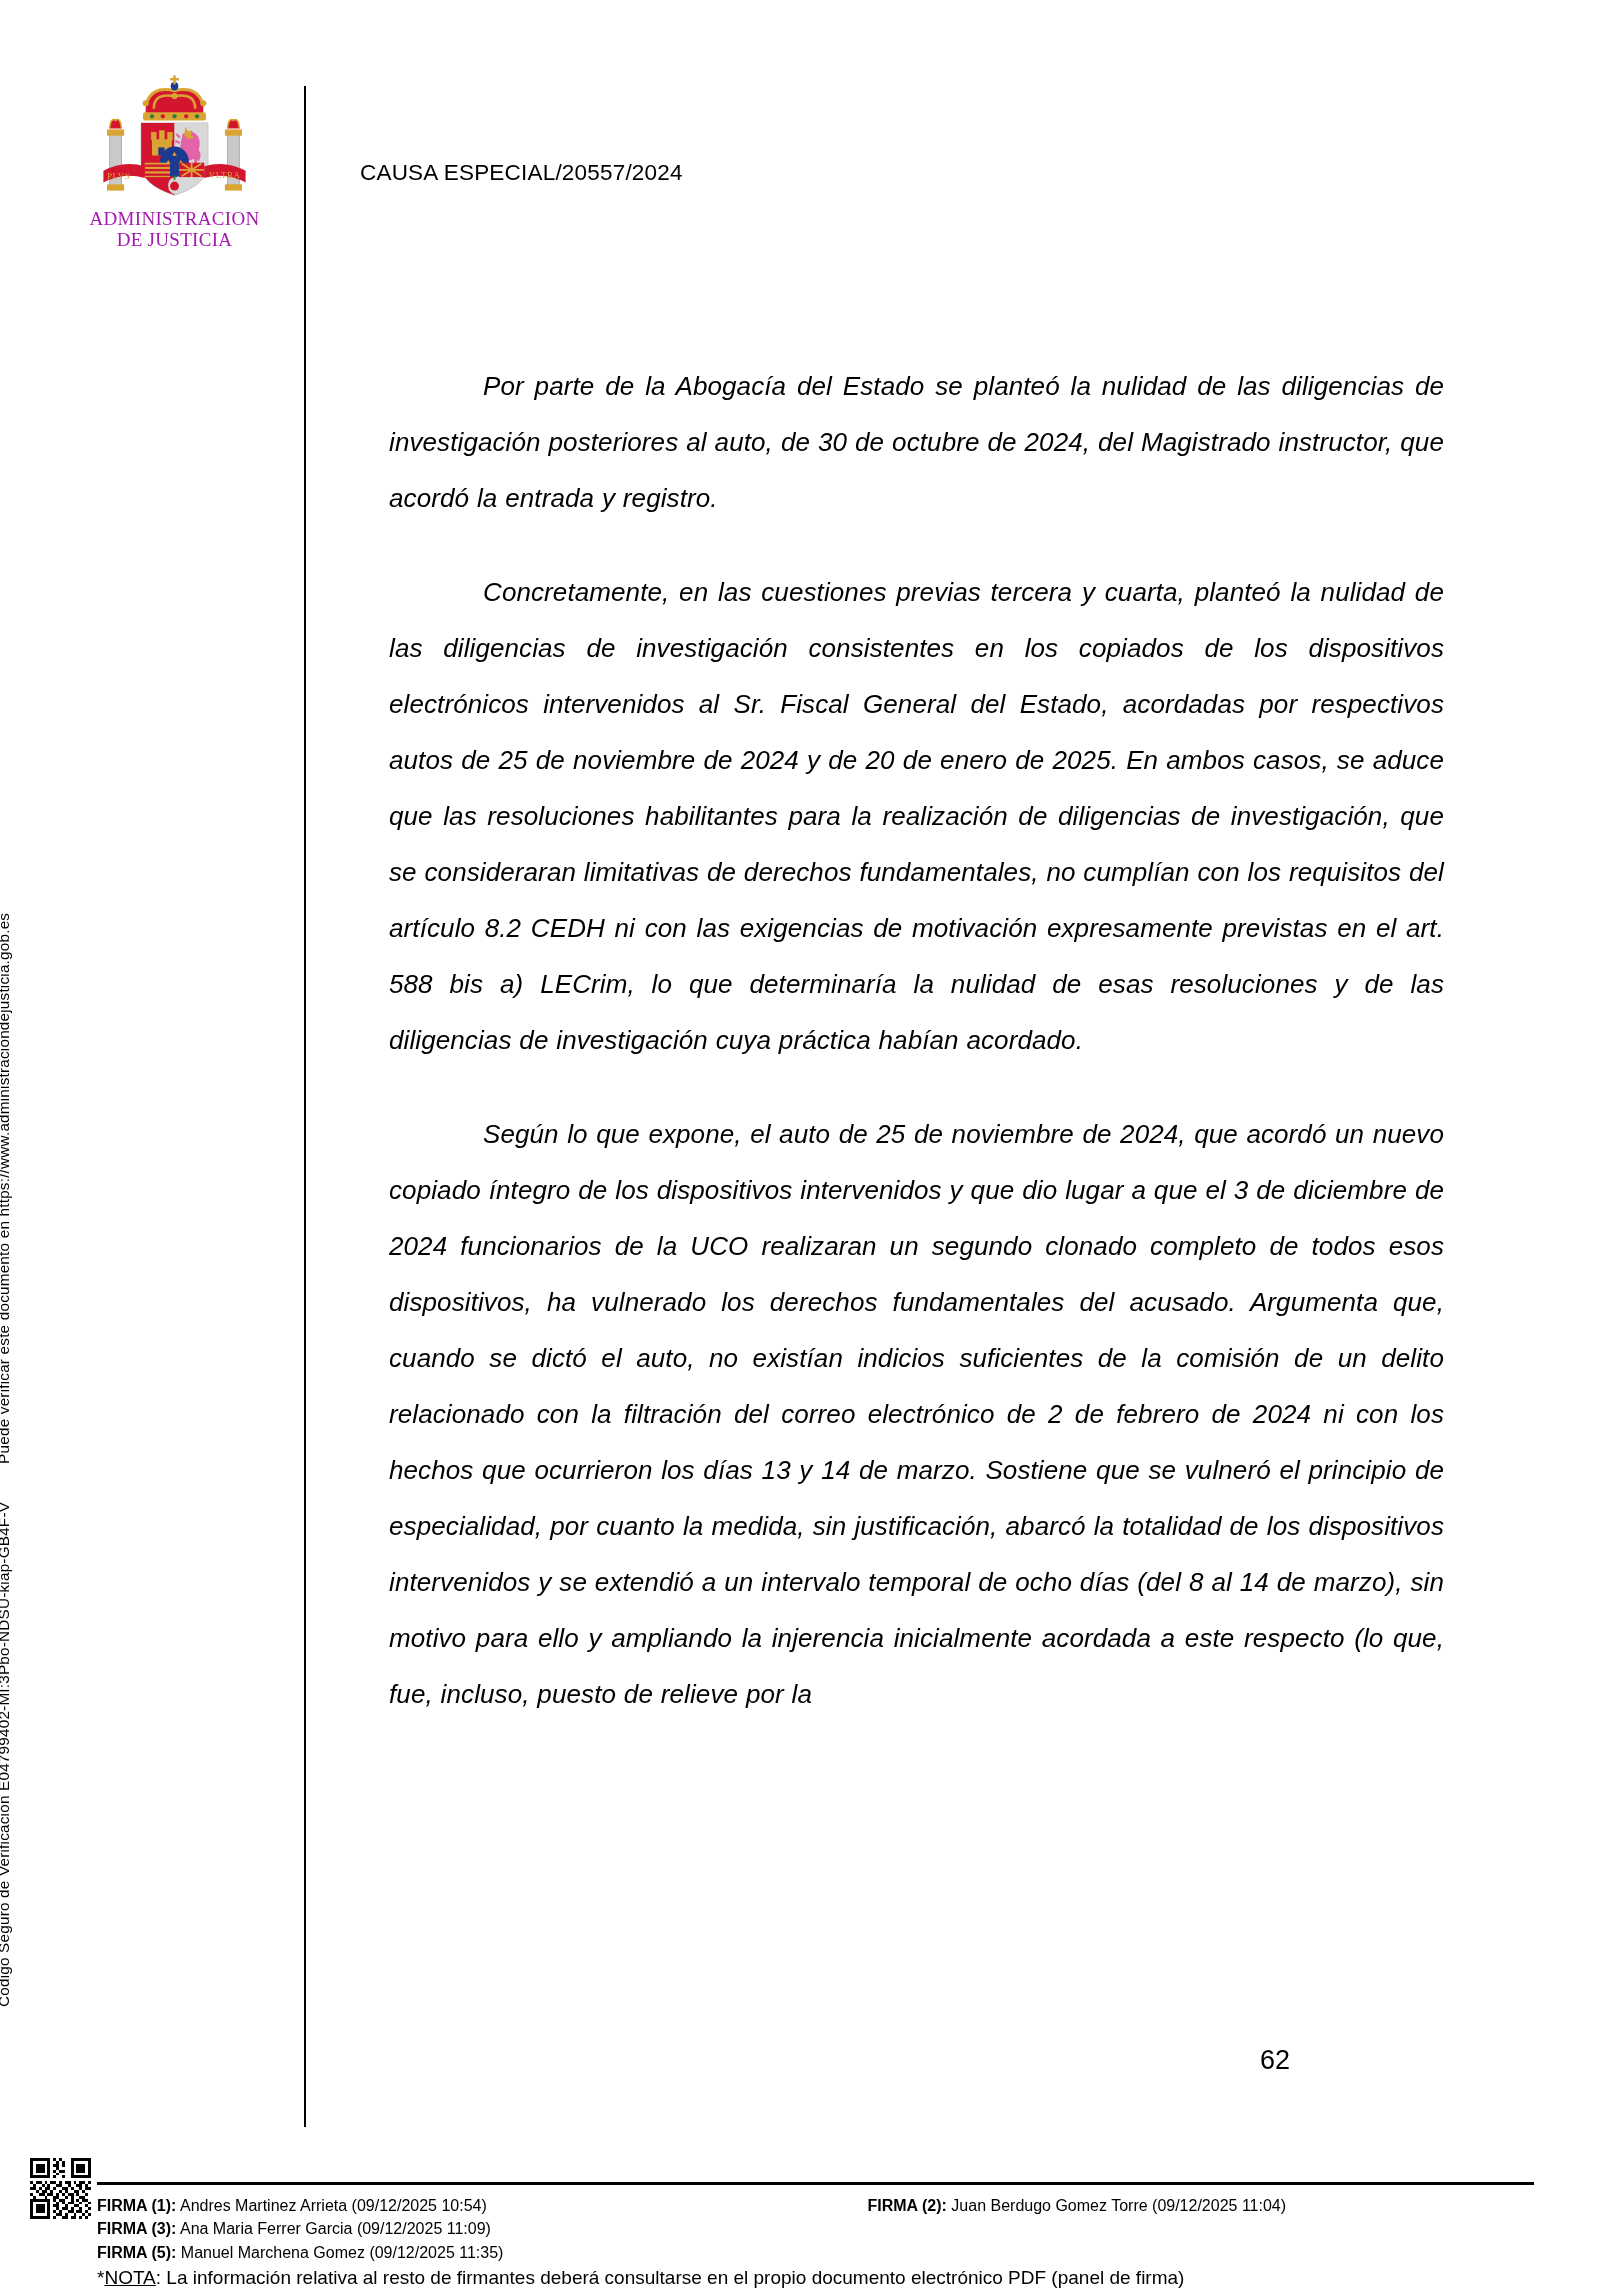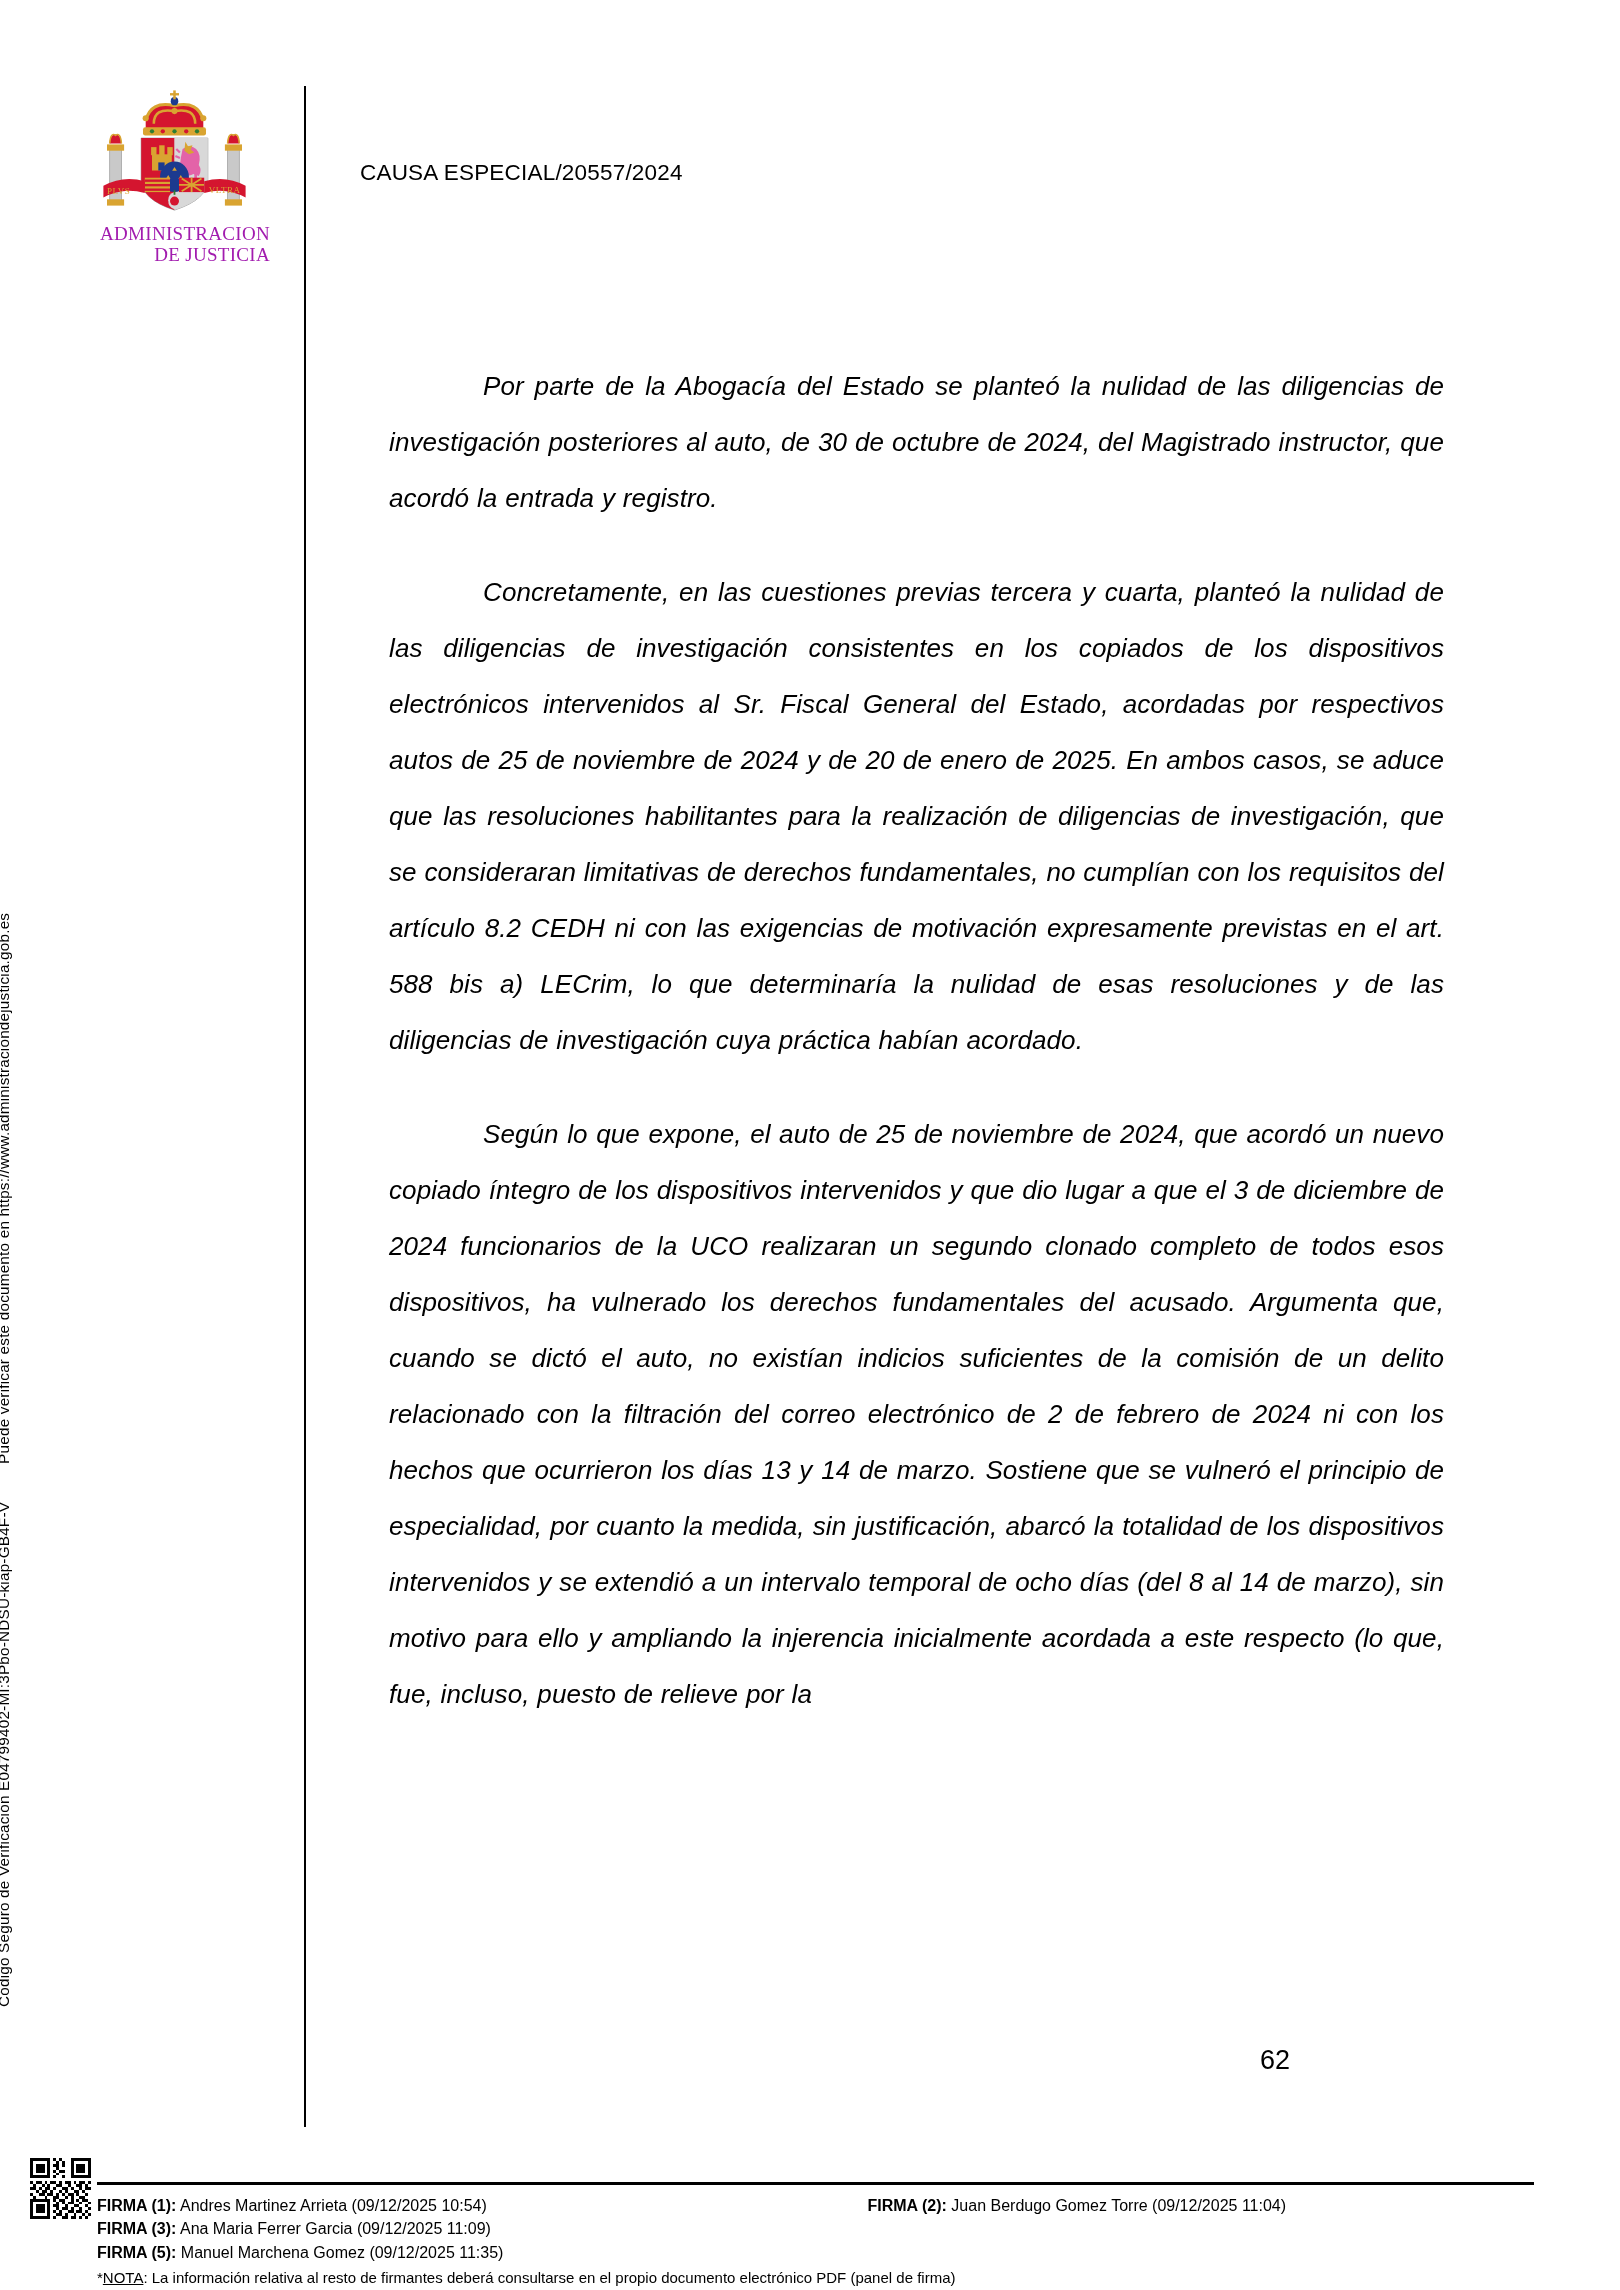"PLVS" .emblem-block { text-align: right -> center; top: 84px -> 69px }
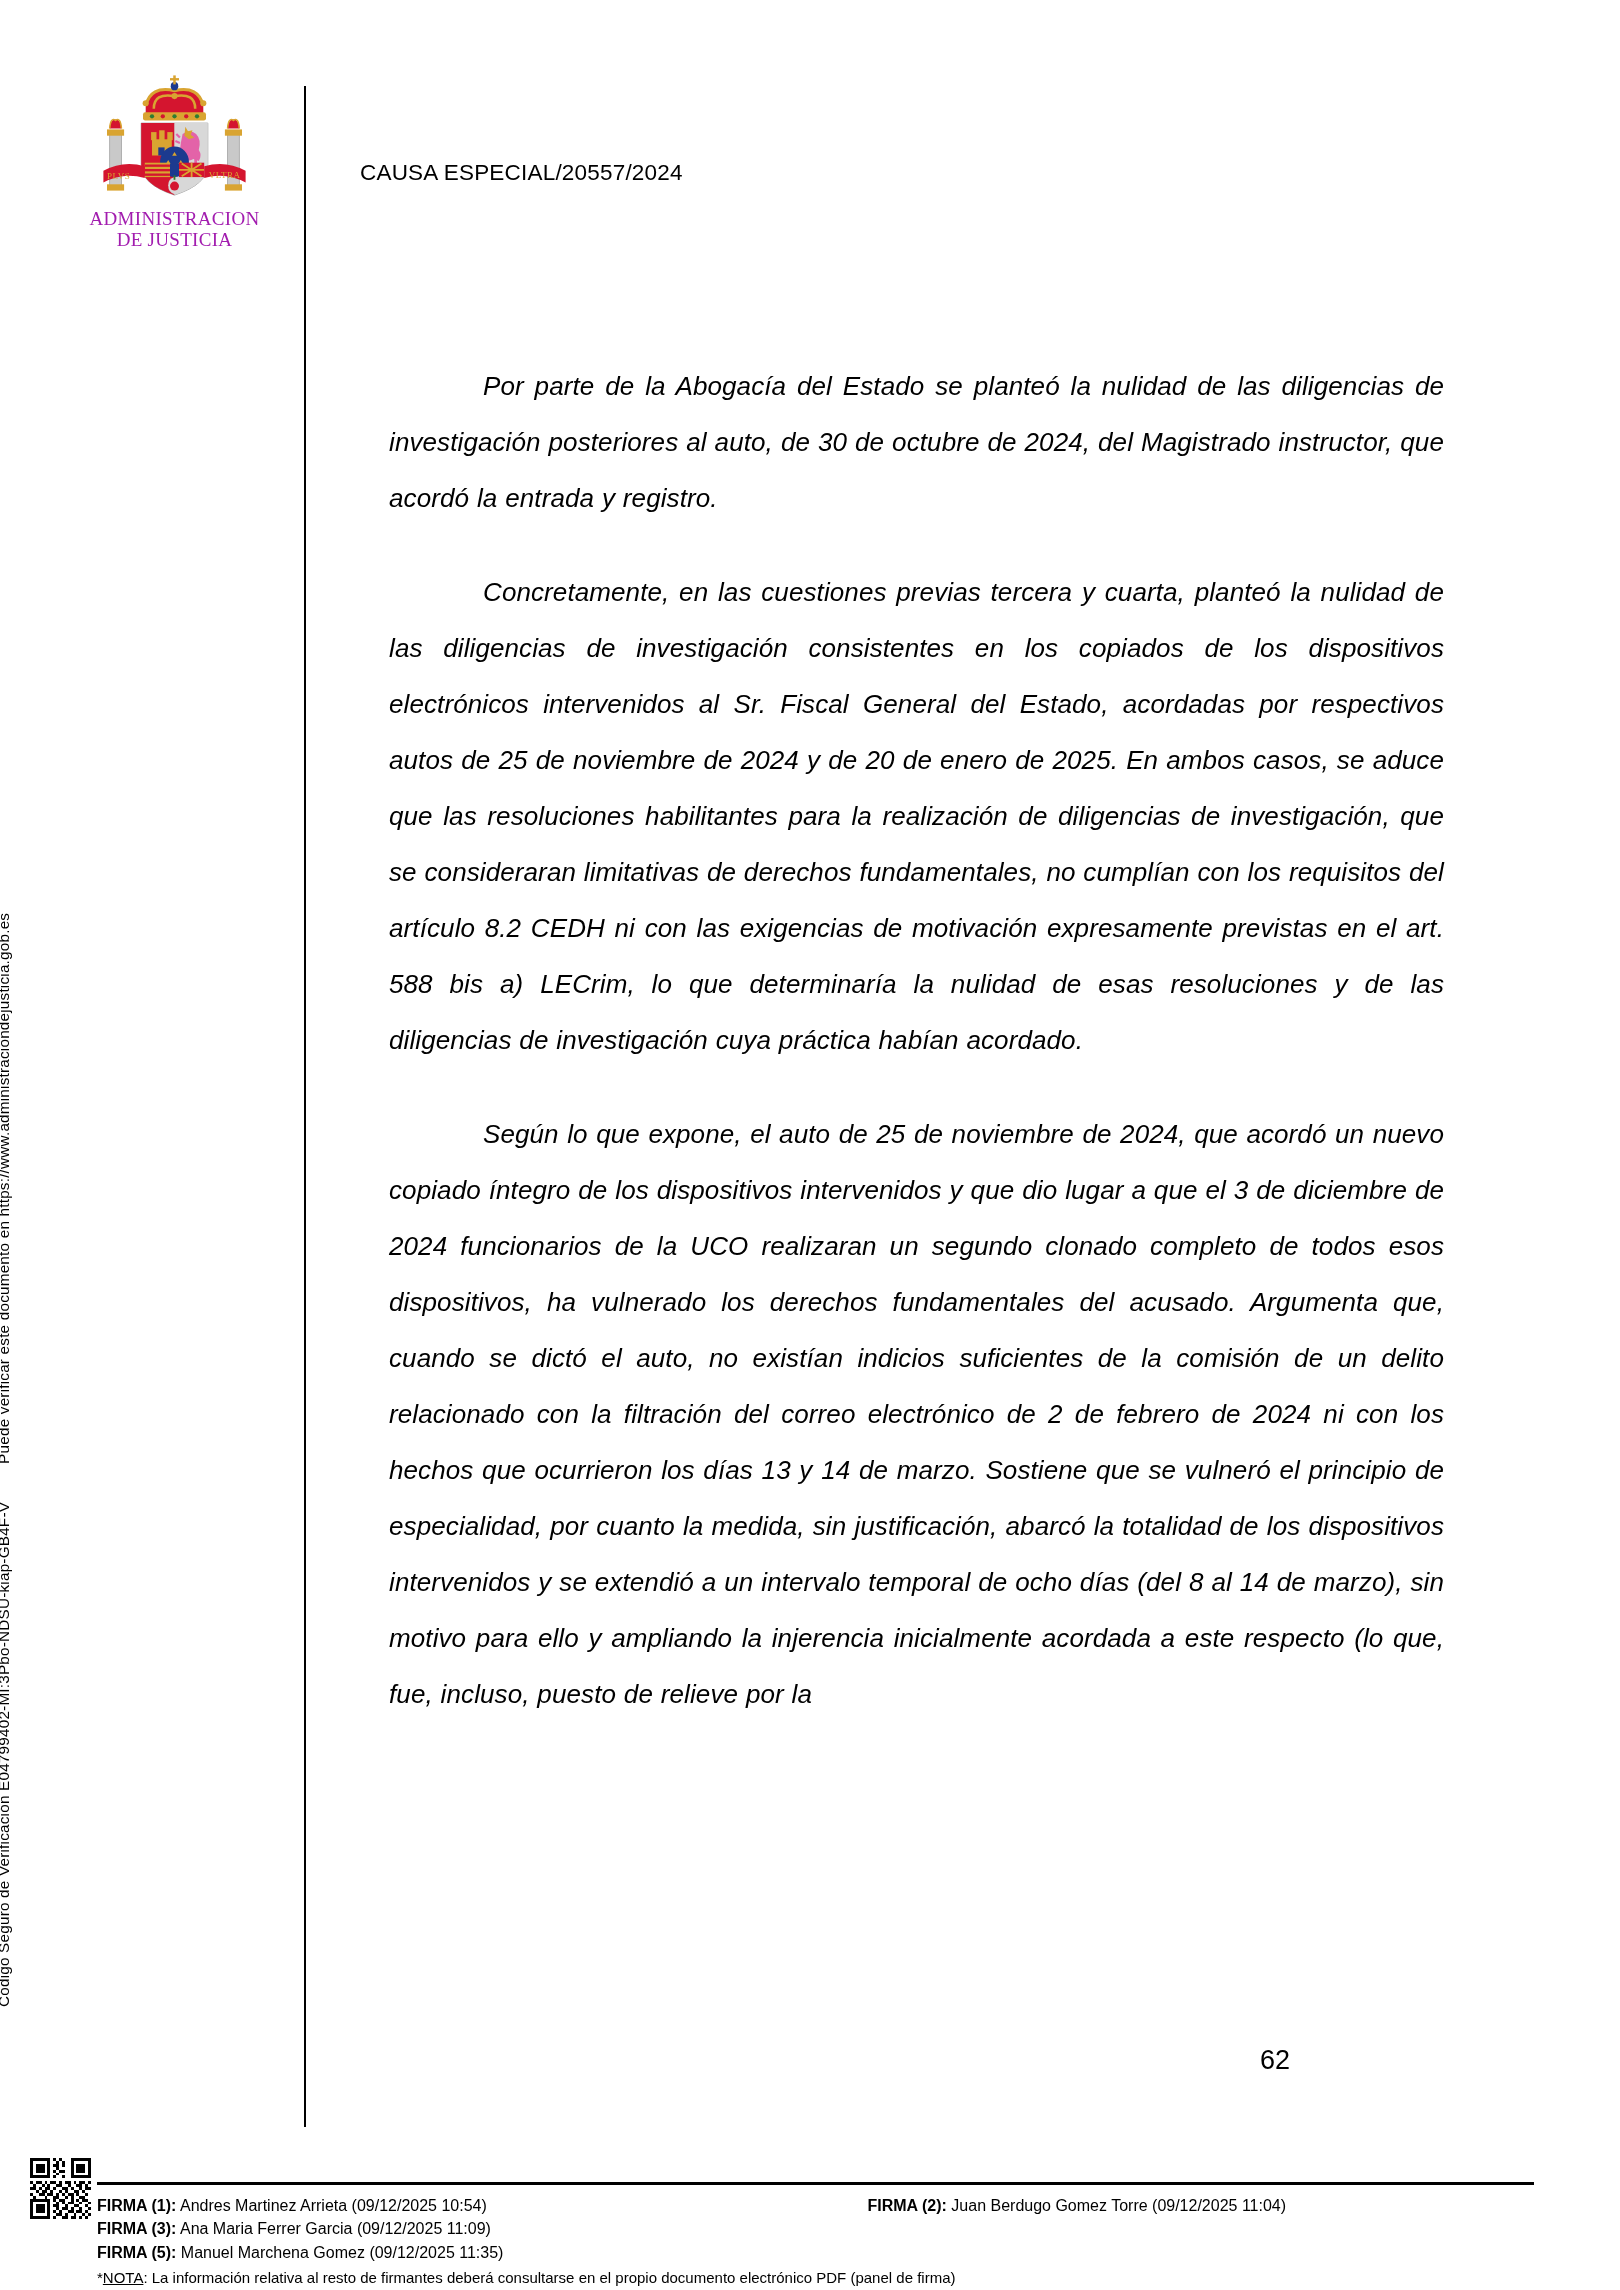"*NOTA: La información relativa al" .footer-note { font-size: 15px -> 19px }
